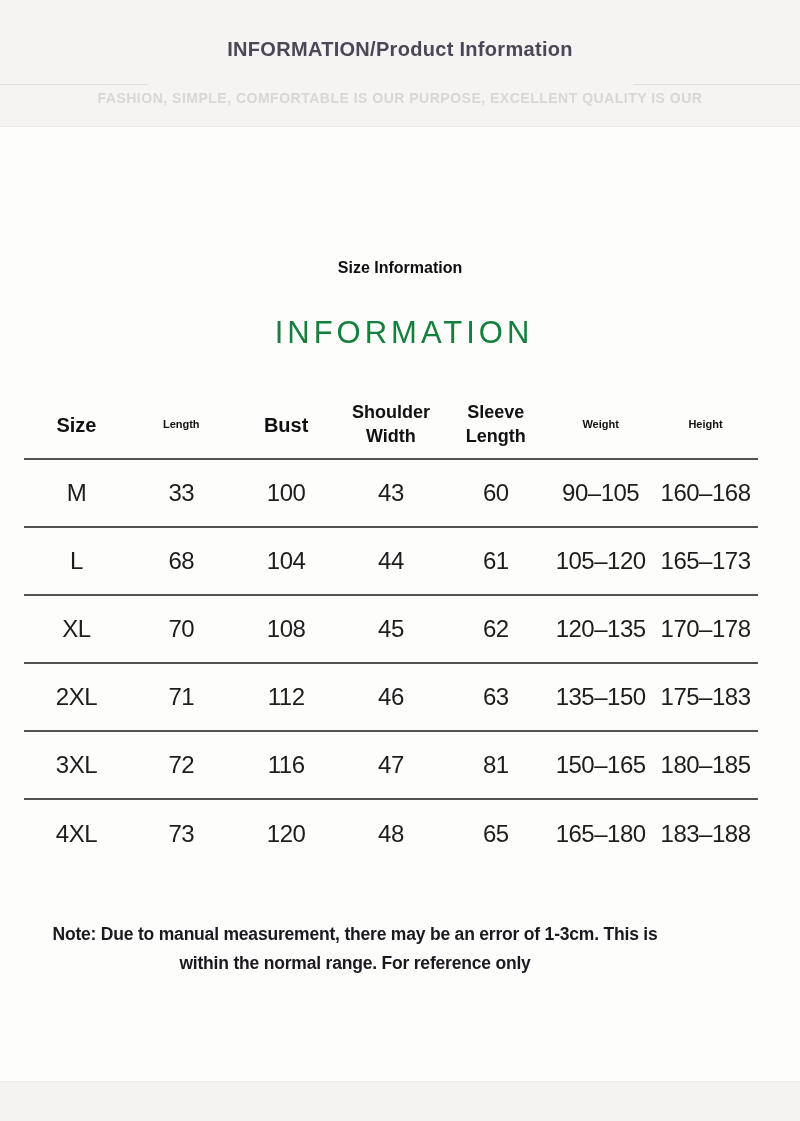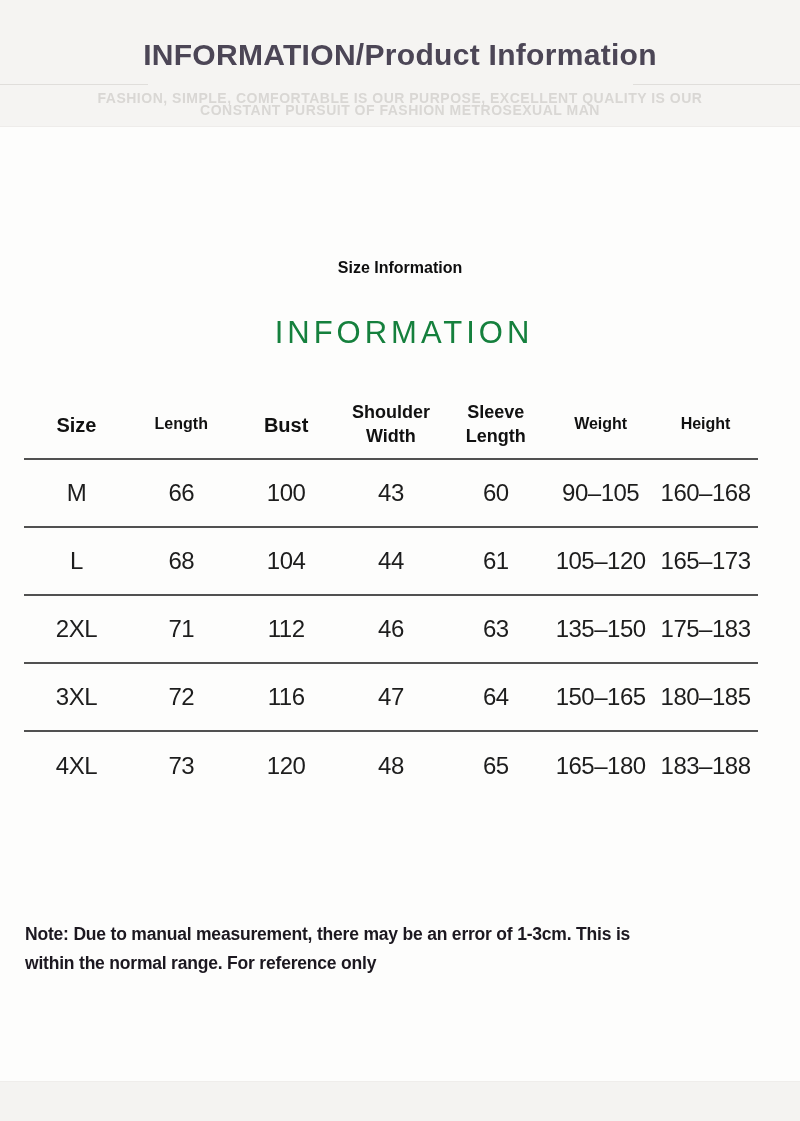"INFORMATION/Product Information" .page-title { font-size: 30px -> 20px }
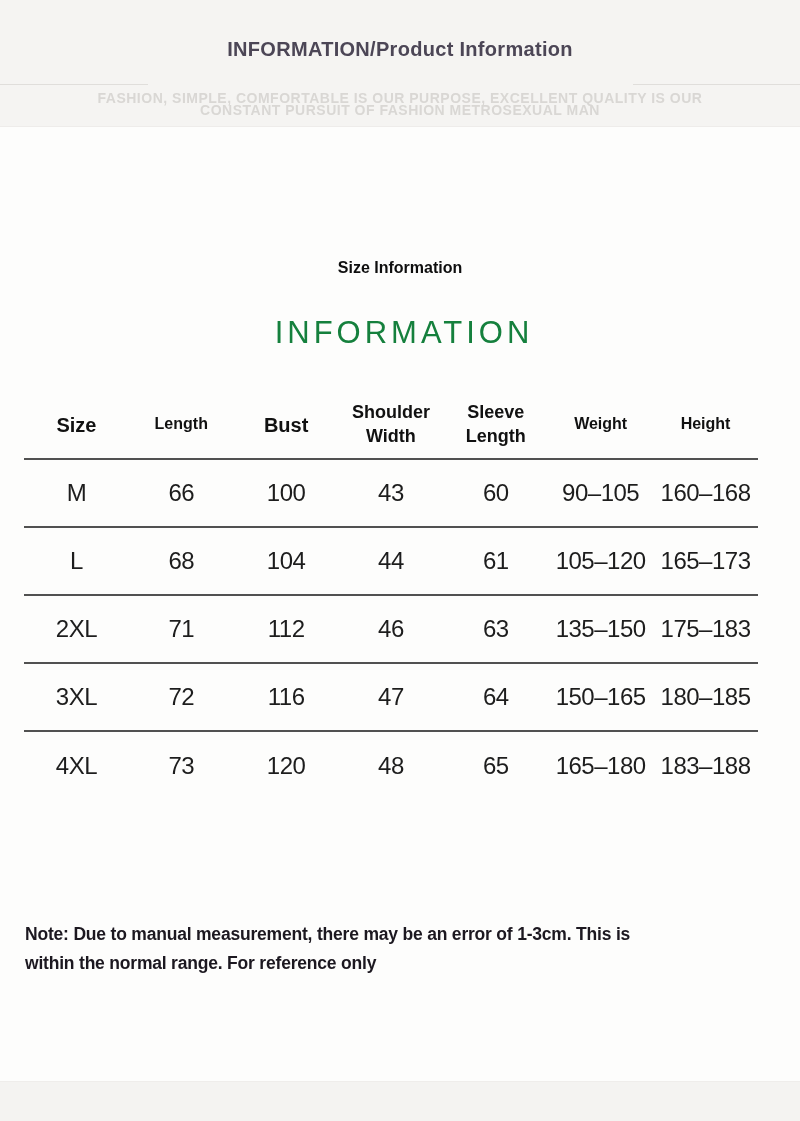"CONSTANT PURSUIT OF FASHION METROSEXUAL" span { html: <span>CONSTANT PURSUIT OF FASHION METROSEXUAL MAN</span> -> none }
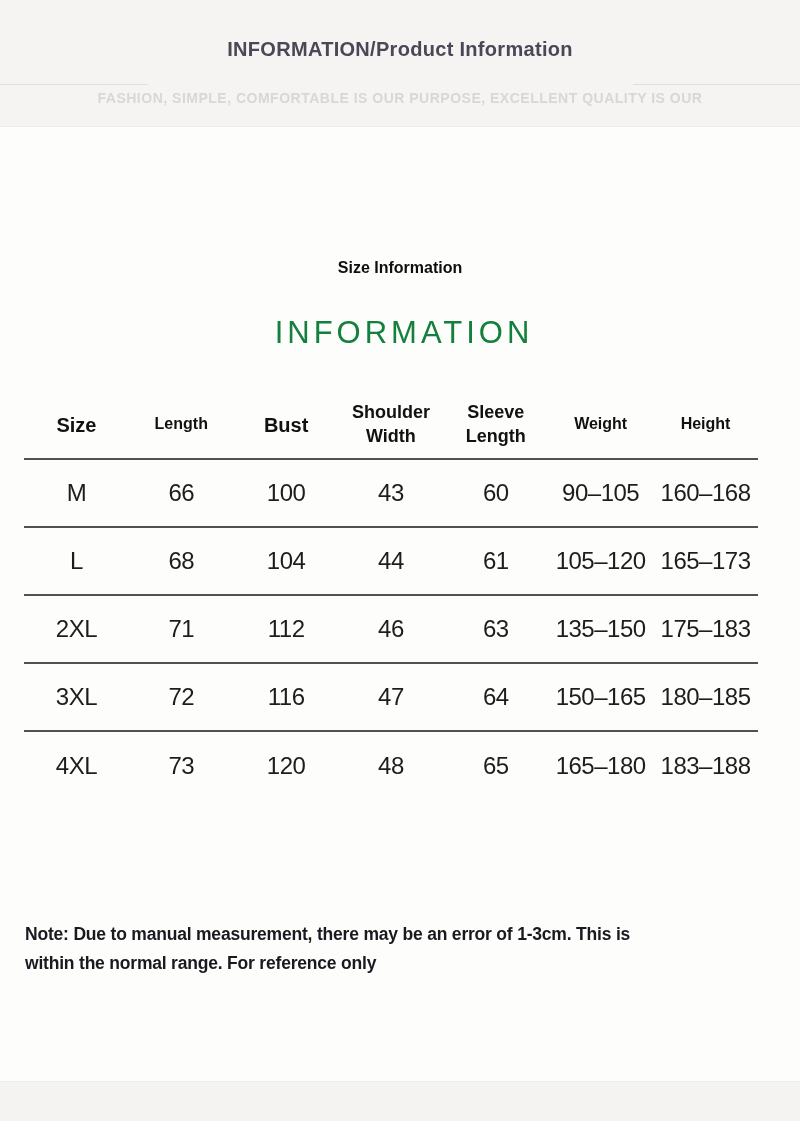"Length" table.size-table th { font-size: 16px -> 11px }
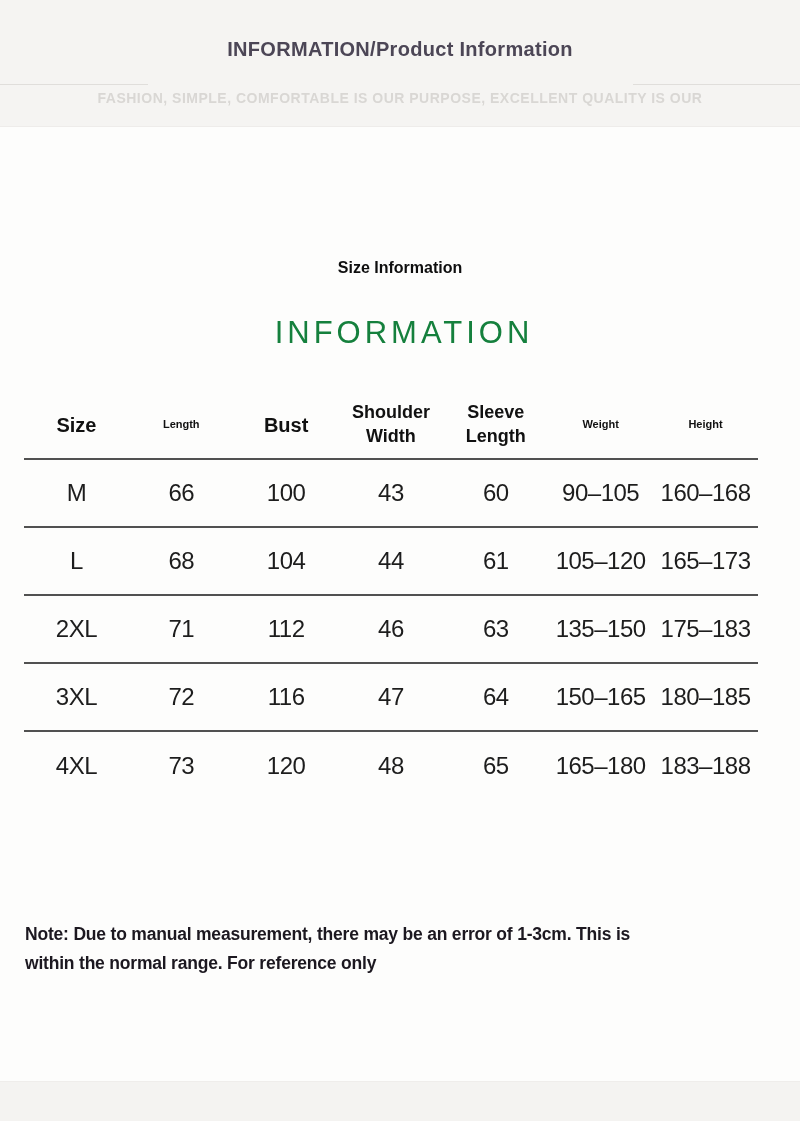"66" td { text: 66 -> 33 }
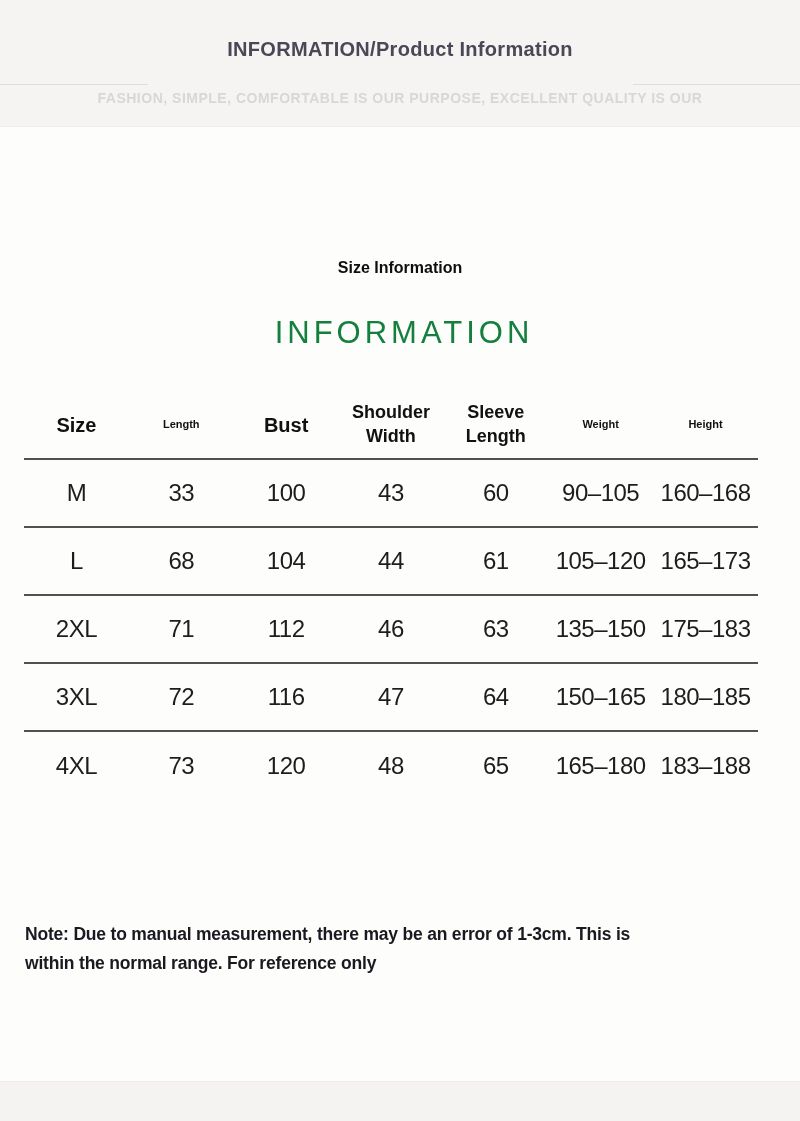"XL" tr { html: none -> <tr> <td>XL</td> <td>70</td> <td>108</td> <td>45</td> <td>62</td> <td>120–135</td> <td>170–178</td> </tr> }
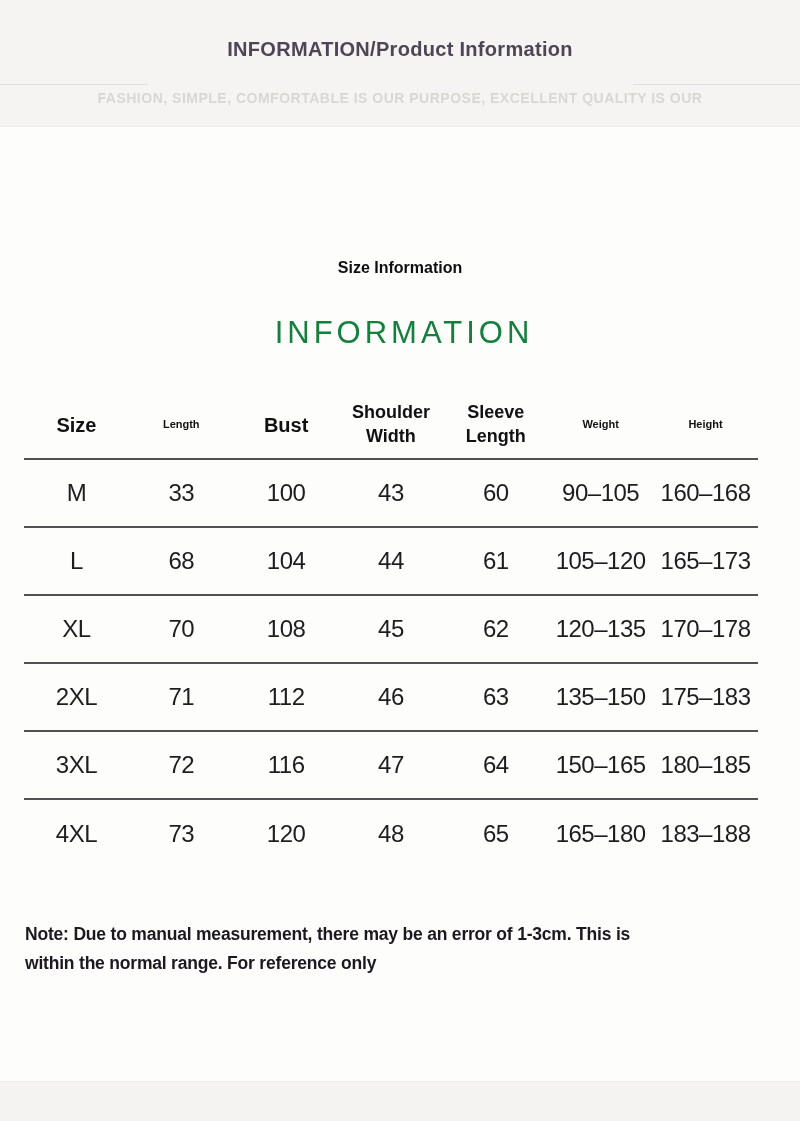"64" td { text: 64 -> 81 }
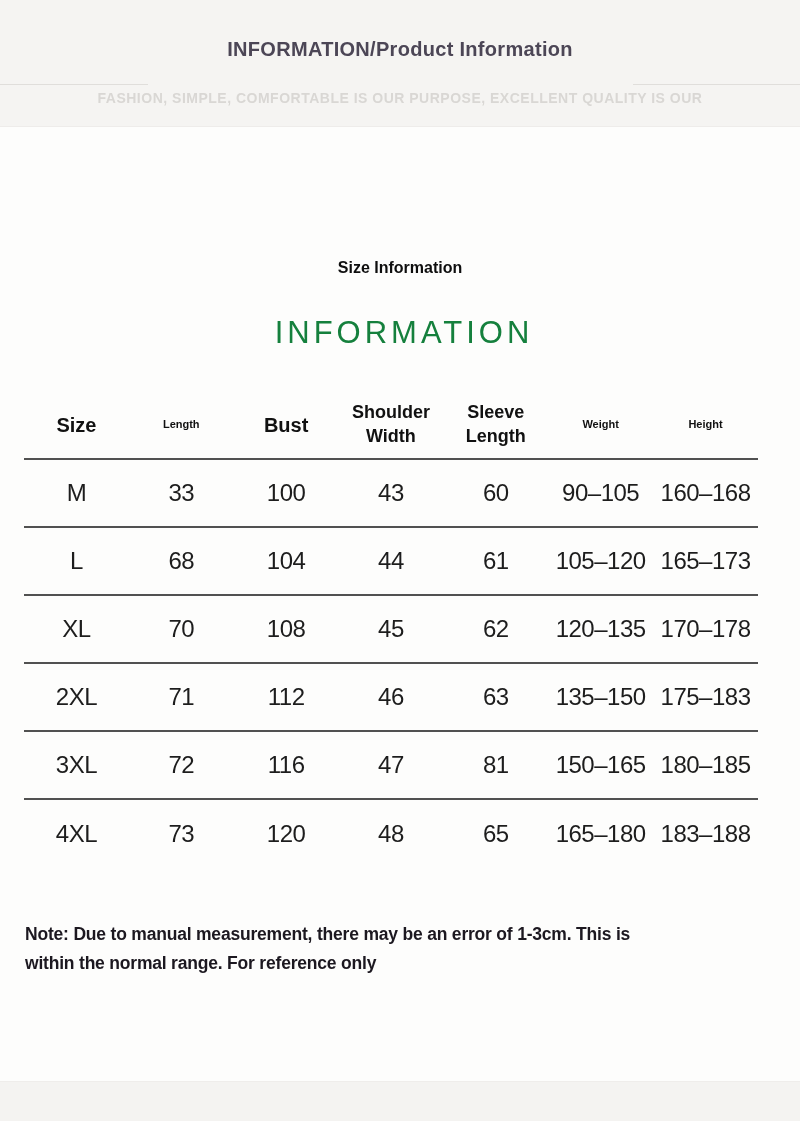"Note: Due to manual measurement," .note { text-align: none -> center }
